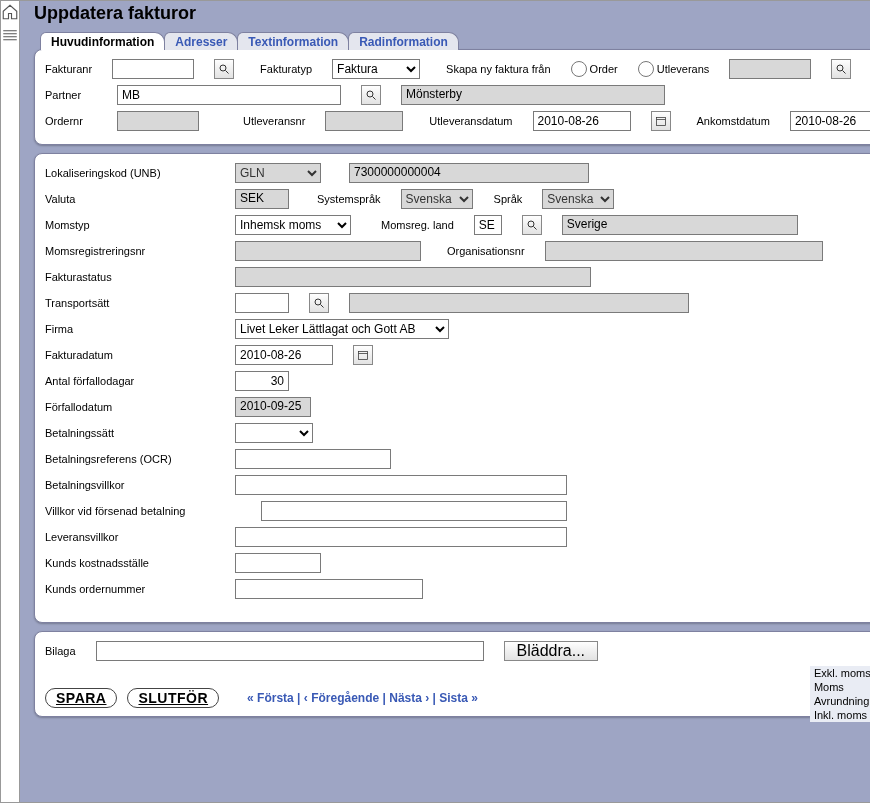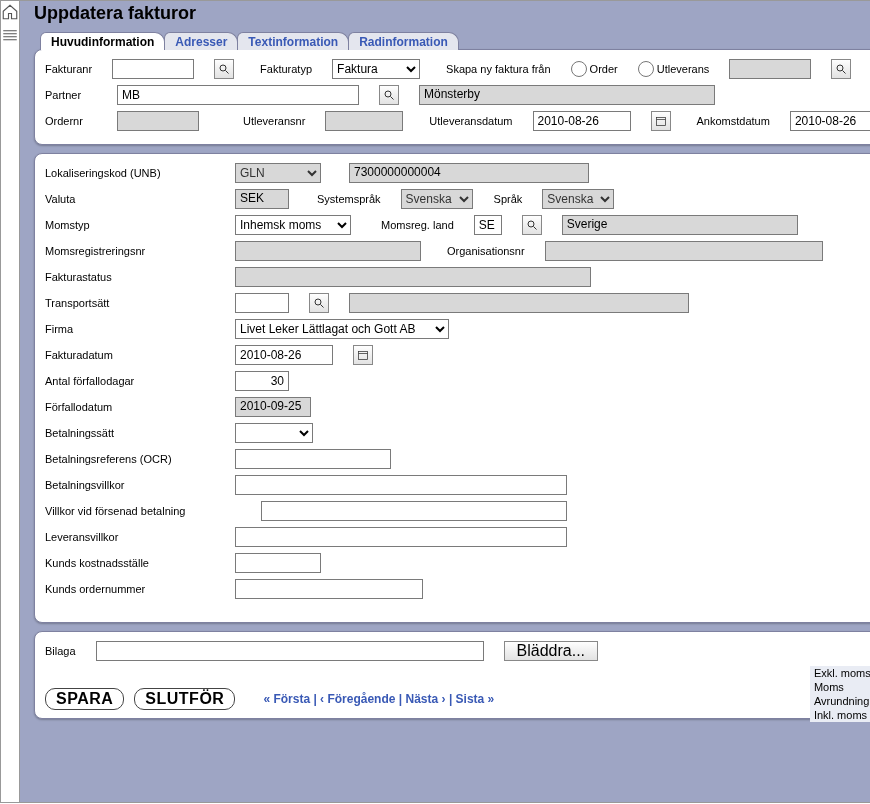"MB" input.text { width: 242px -> 224px }
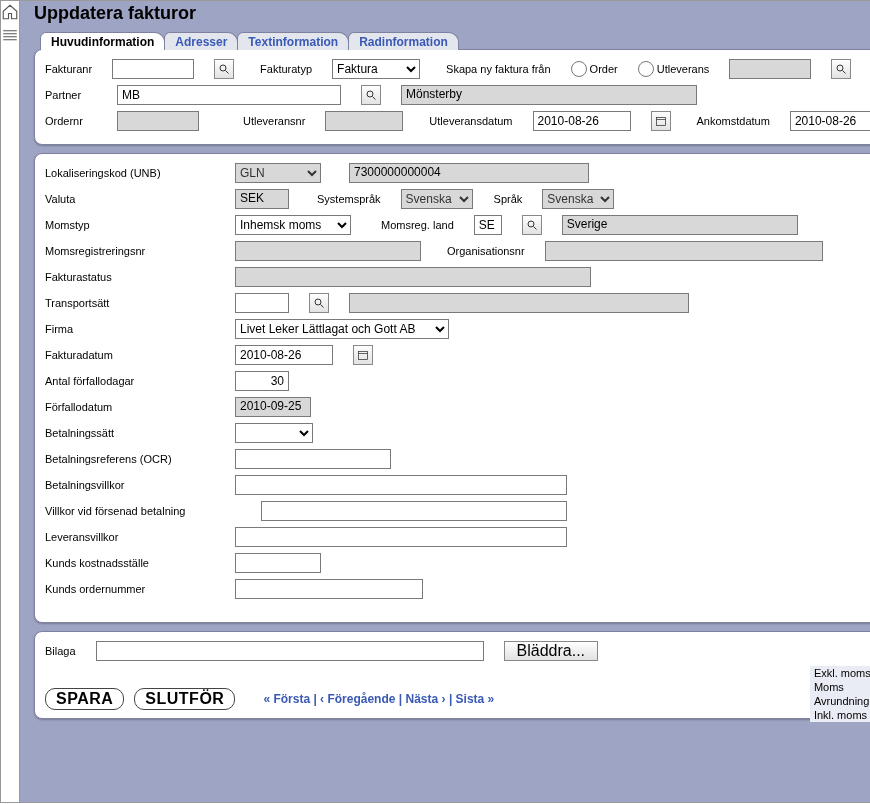"Mönsterby" div.faux-readonly { width: 296px -> 264px }
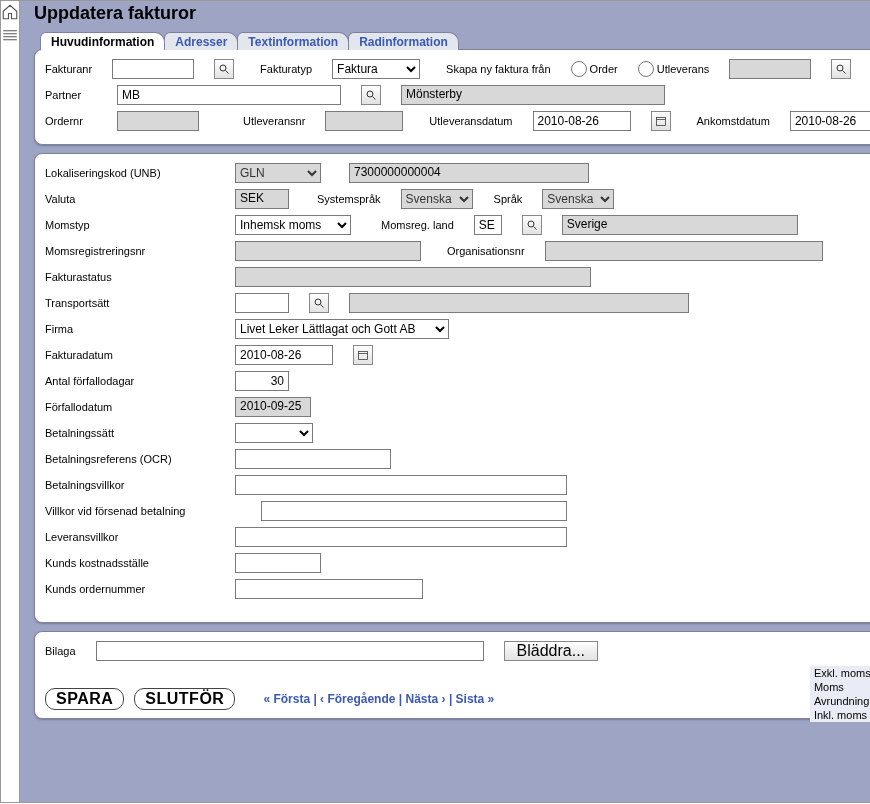"SPARA" .pill-btn { font-size: 16px -> 14px; text-decoration: none -> underline }
